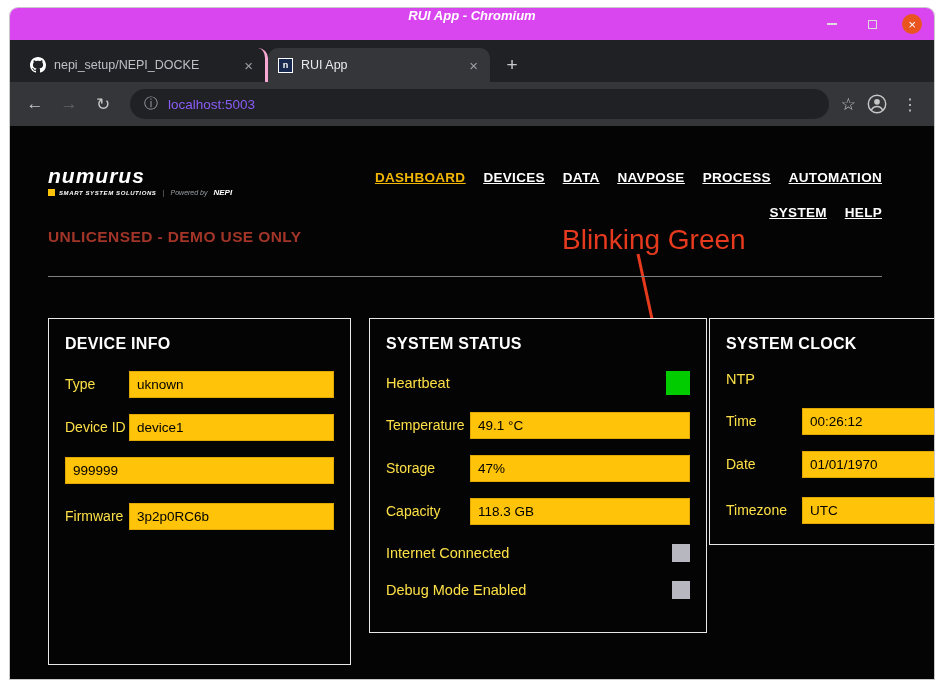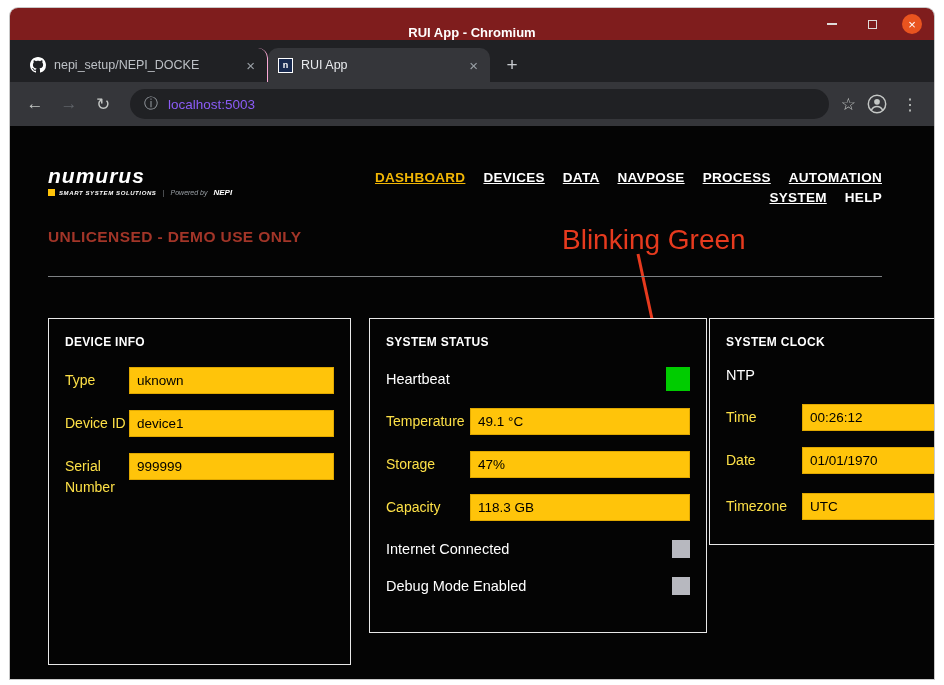"RUI App - Chromium" .titlebar { align-items: flex-end -> flex-start; background: #7f1d1d -> #d946ef; font-style: none -> italic }
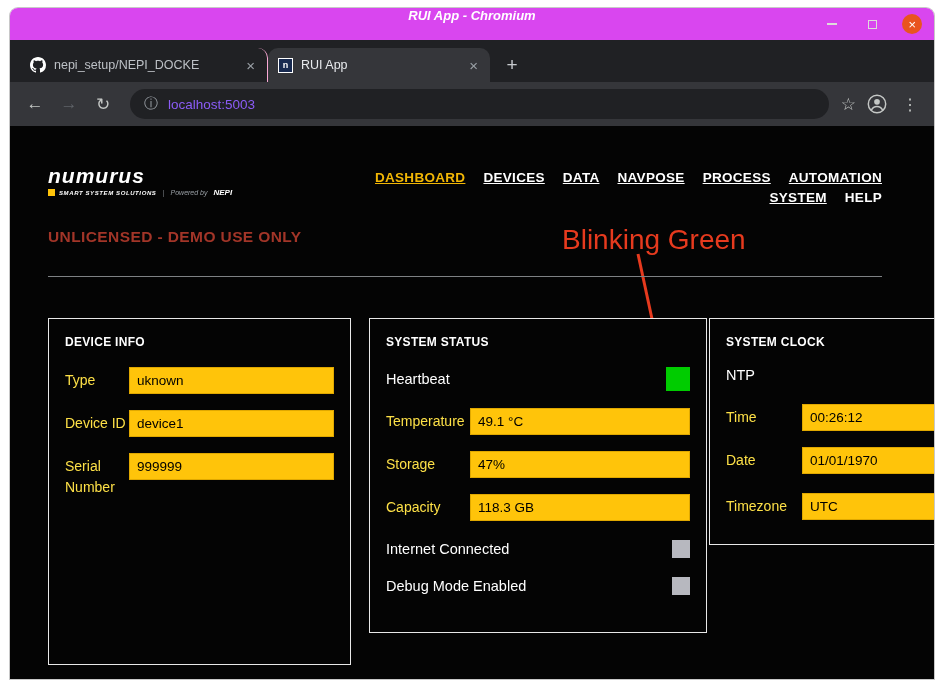"nepi_setup/NEPI_DOCKE" .tab.inactive { border-right: 1px solid #f9a8d4 -> 3px solid #f9a8d4 }
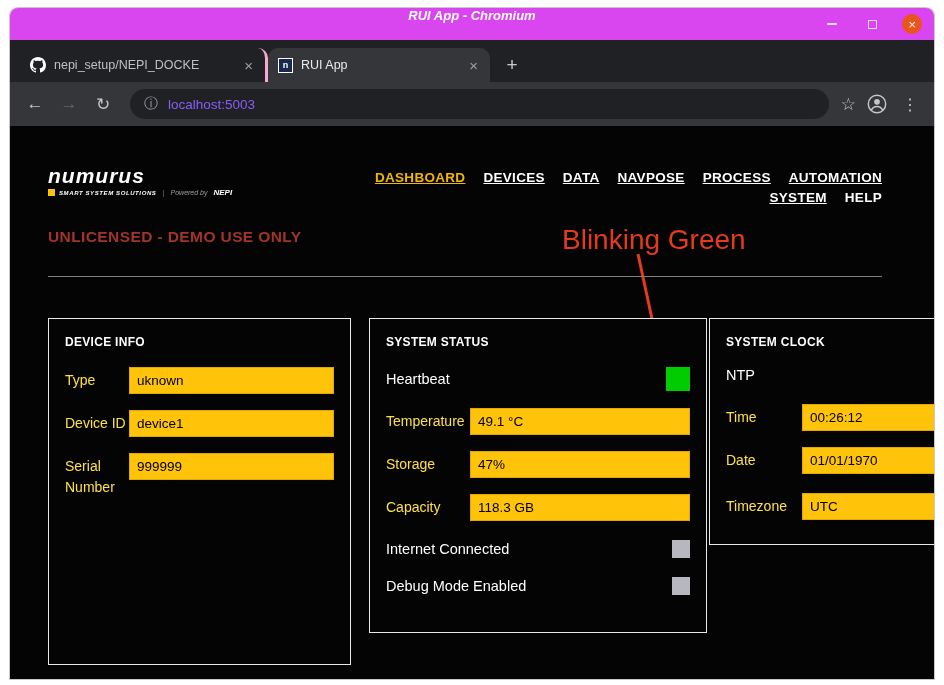"DASHBOARD" .nav { gap: 5px -> 20px; text-decoration: none -> underline }
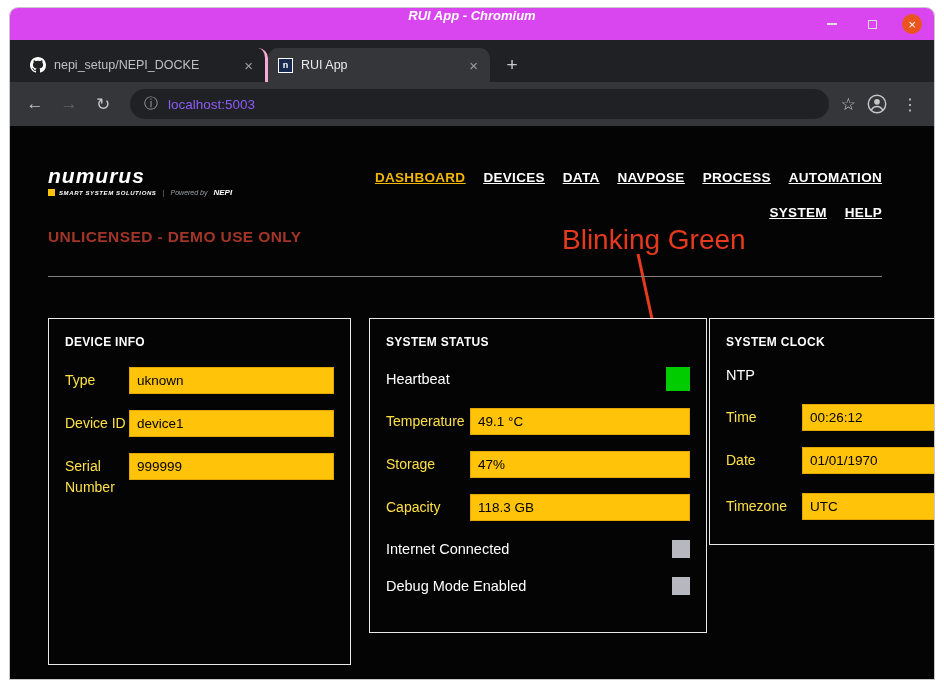"DEVICE INFO" .panel-title { font-size: 12px -> 16px }
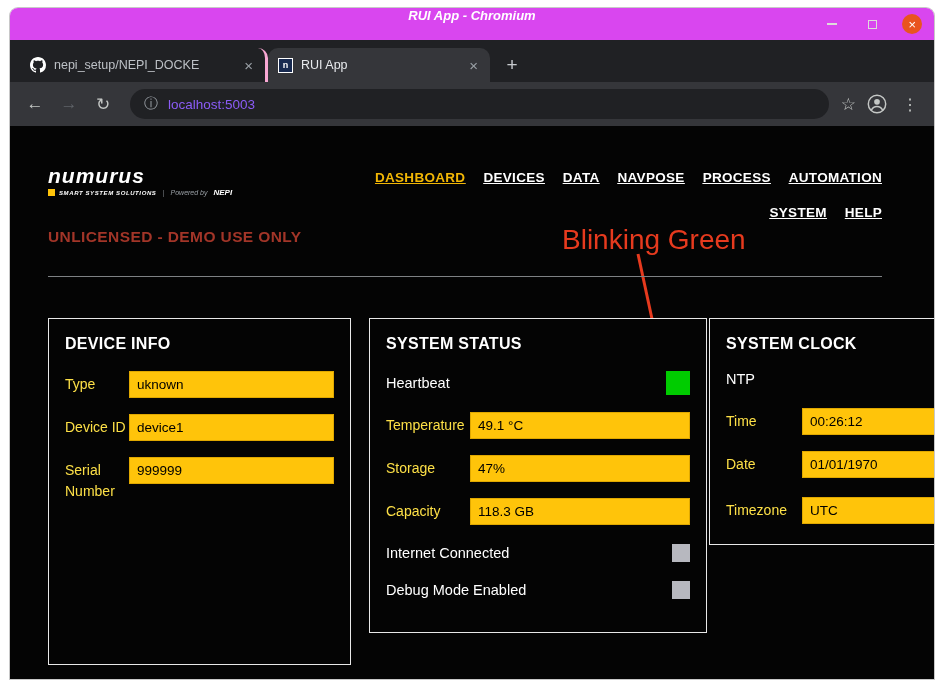"Heartbeat" .status-label { color: #ffffff -> #fde047 }
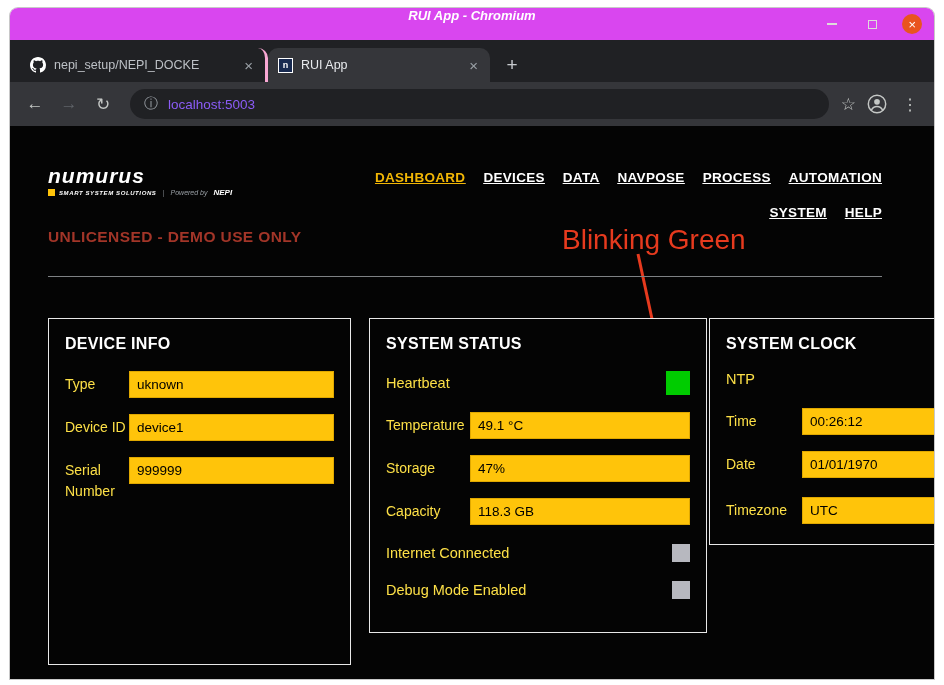"Serial Number" div.field-label { html: <div>Serial Number</div> -> none }
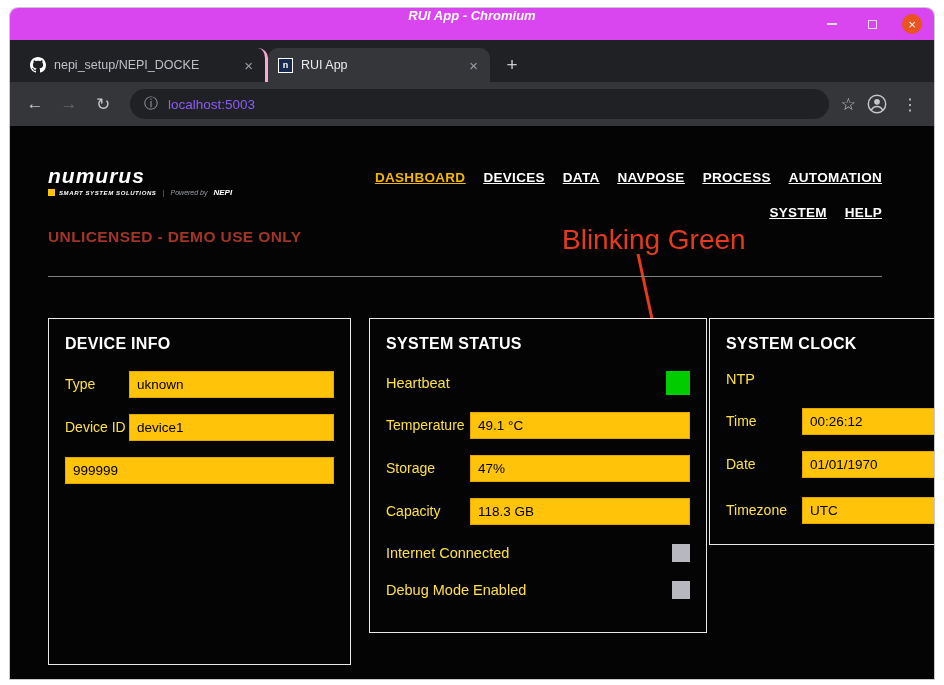"Firmware" div.field-row { html: none -> <div> <div>Firmware</div> <input> </div> }
